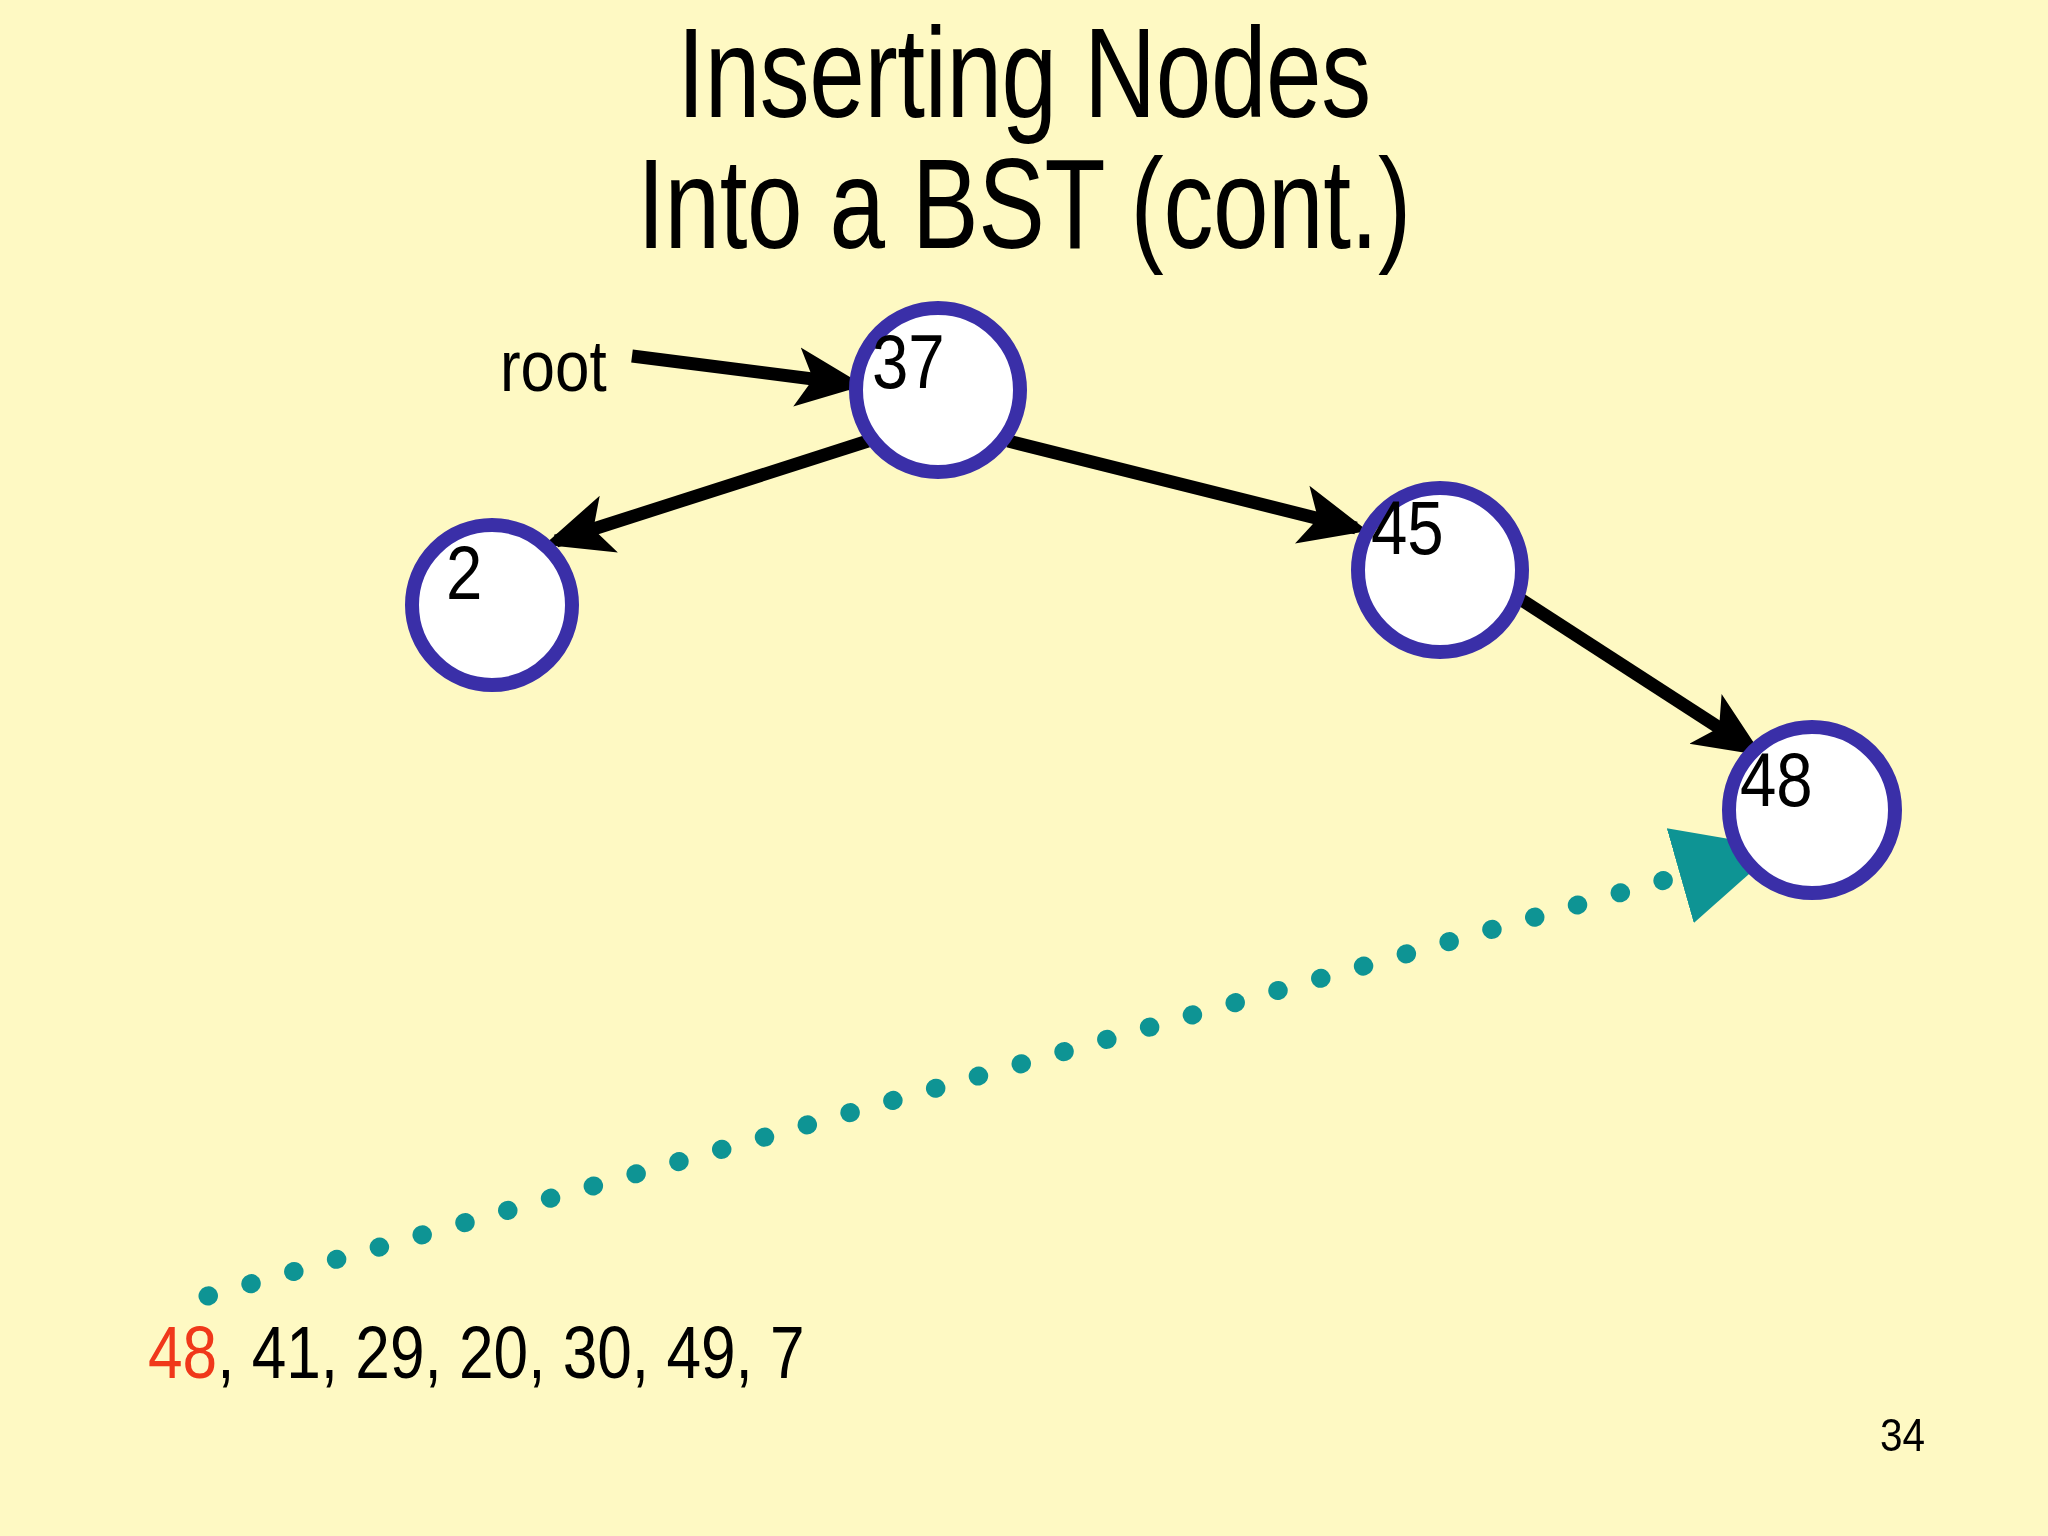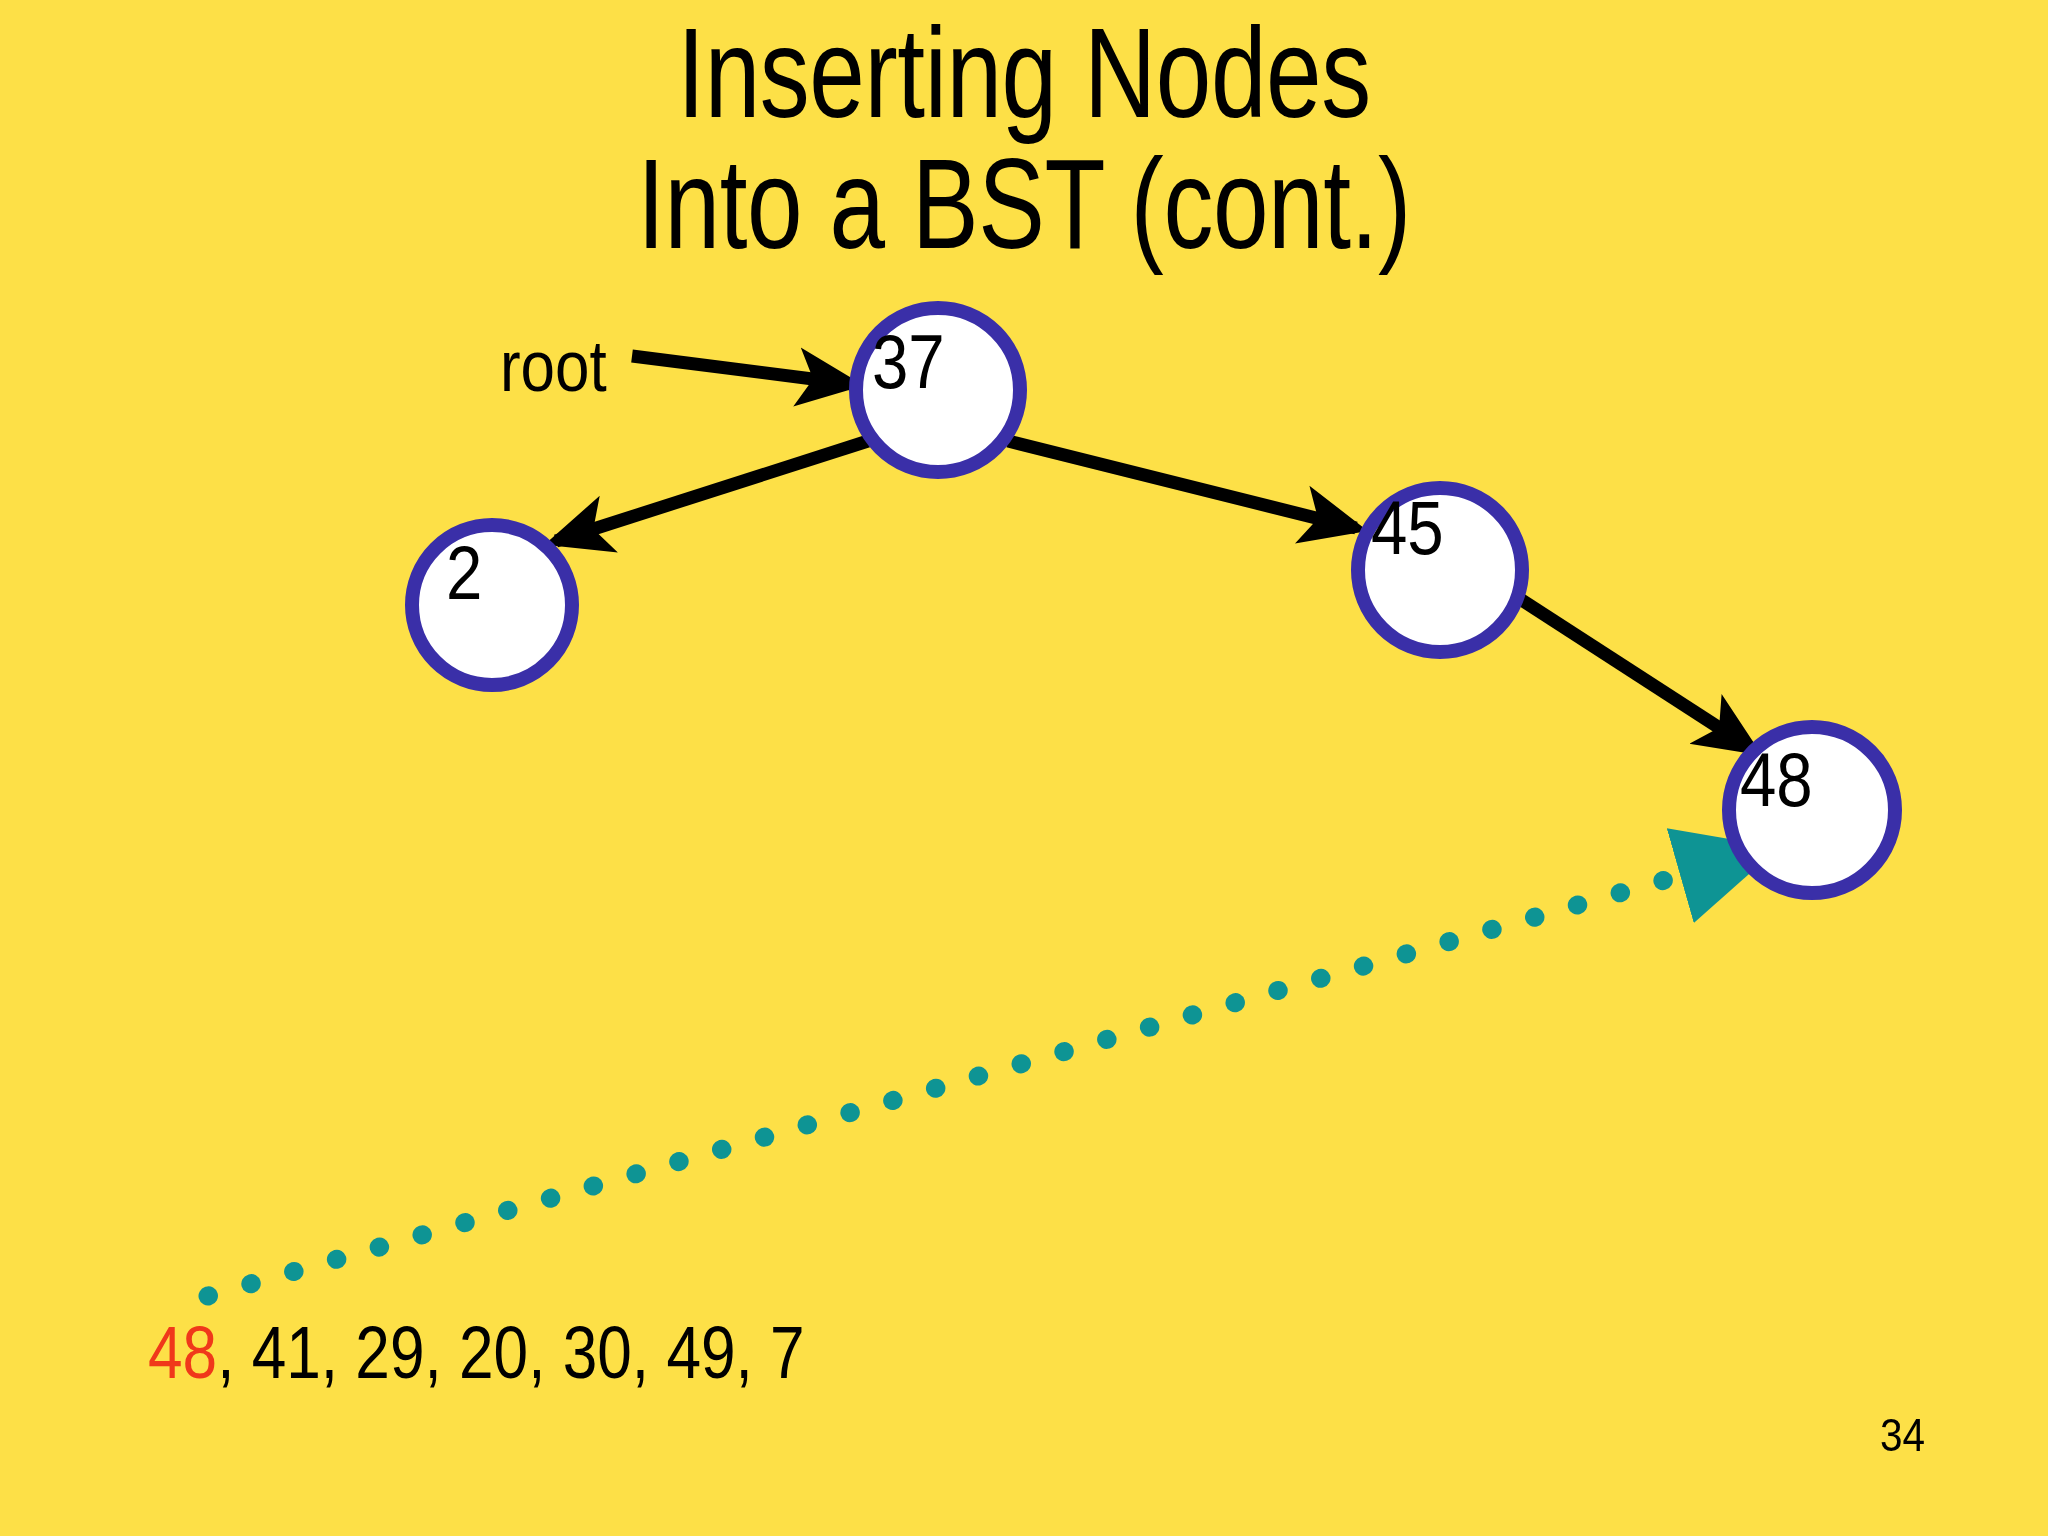"Inserting Nodes" #slide { background: #fde047 -> #fef9c3 }
